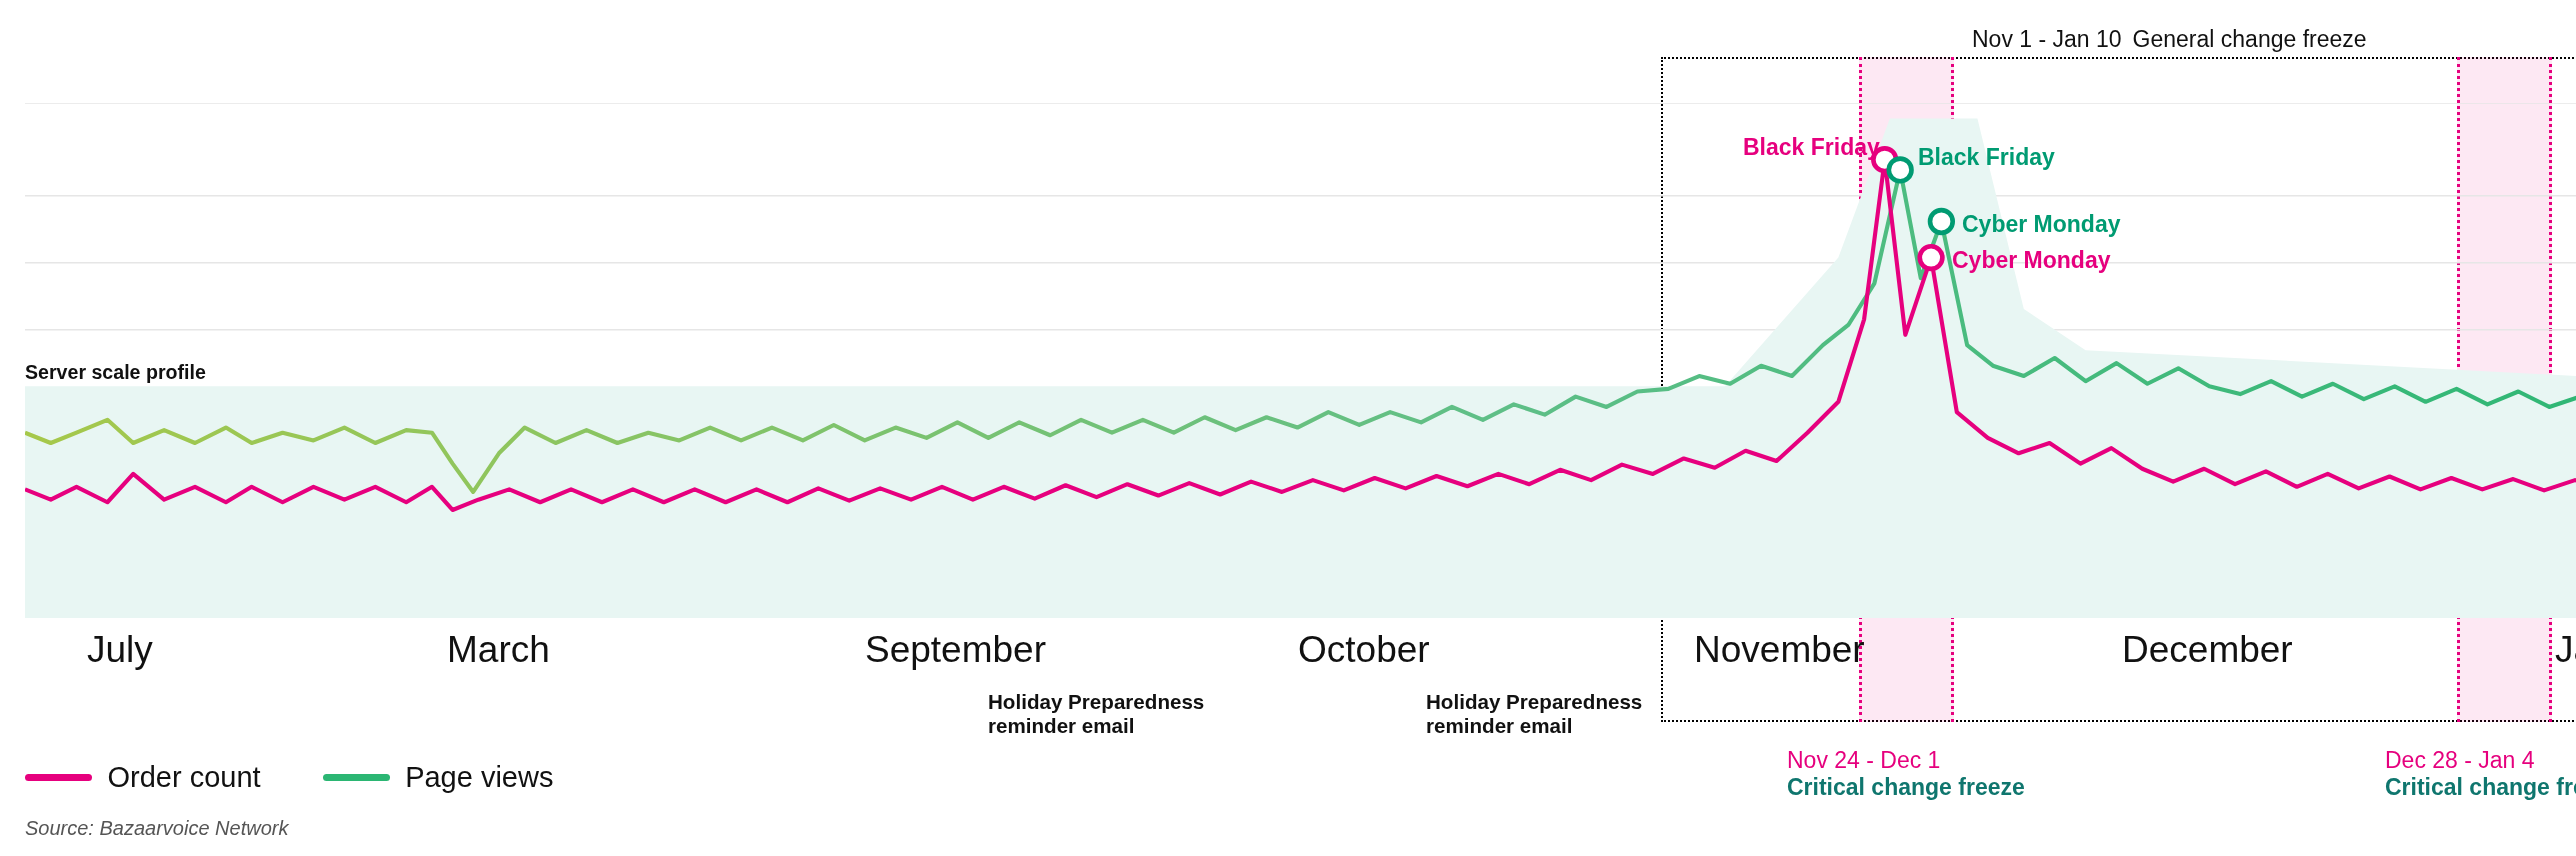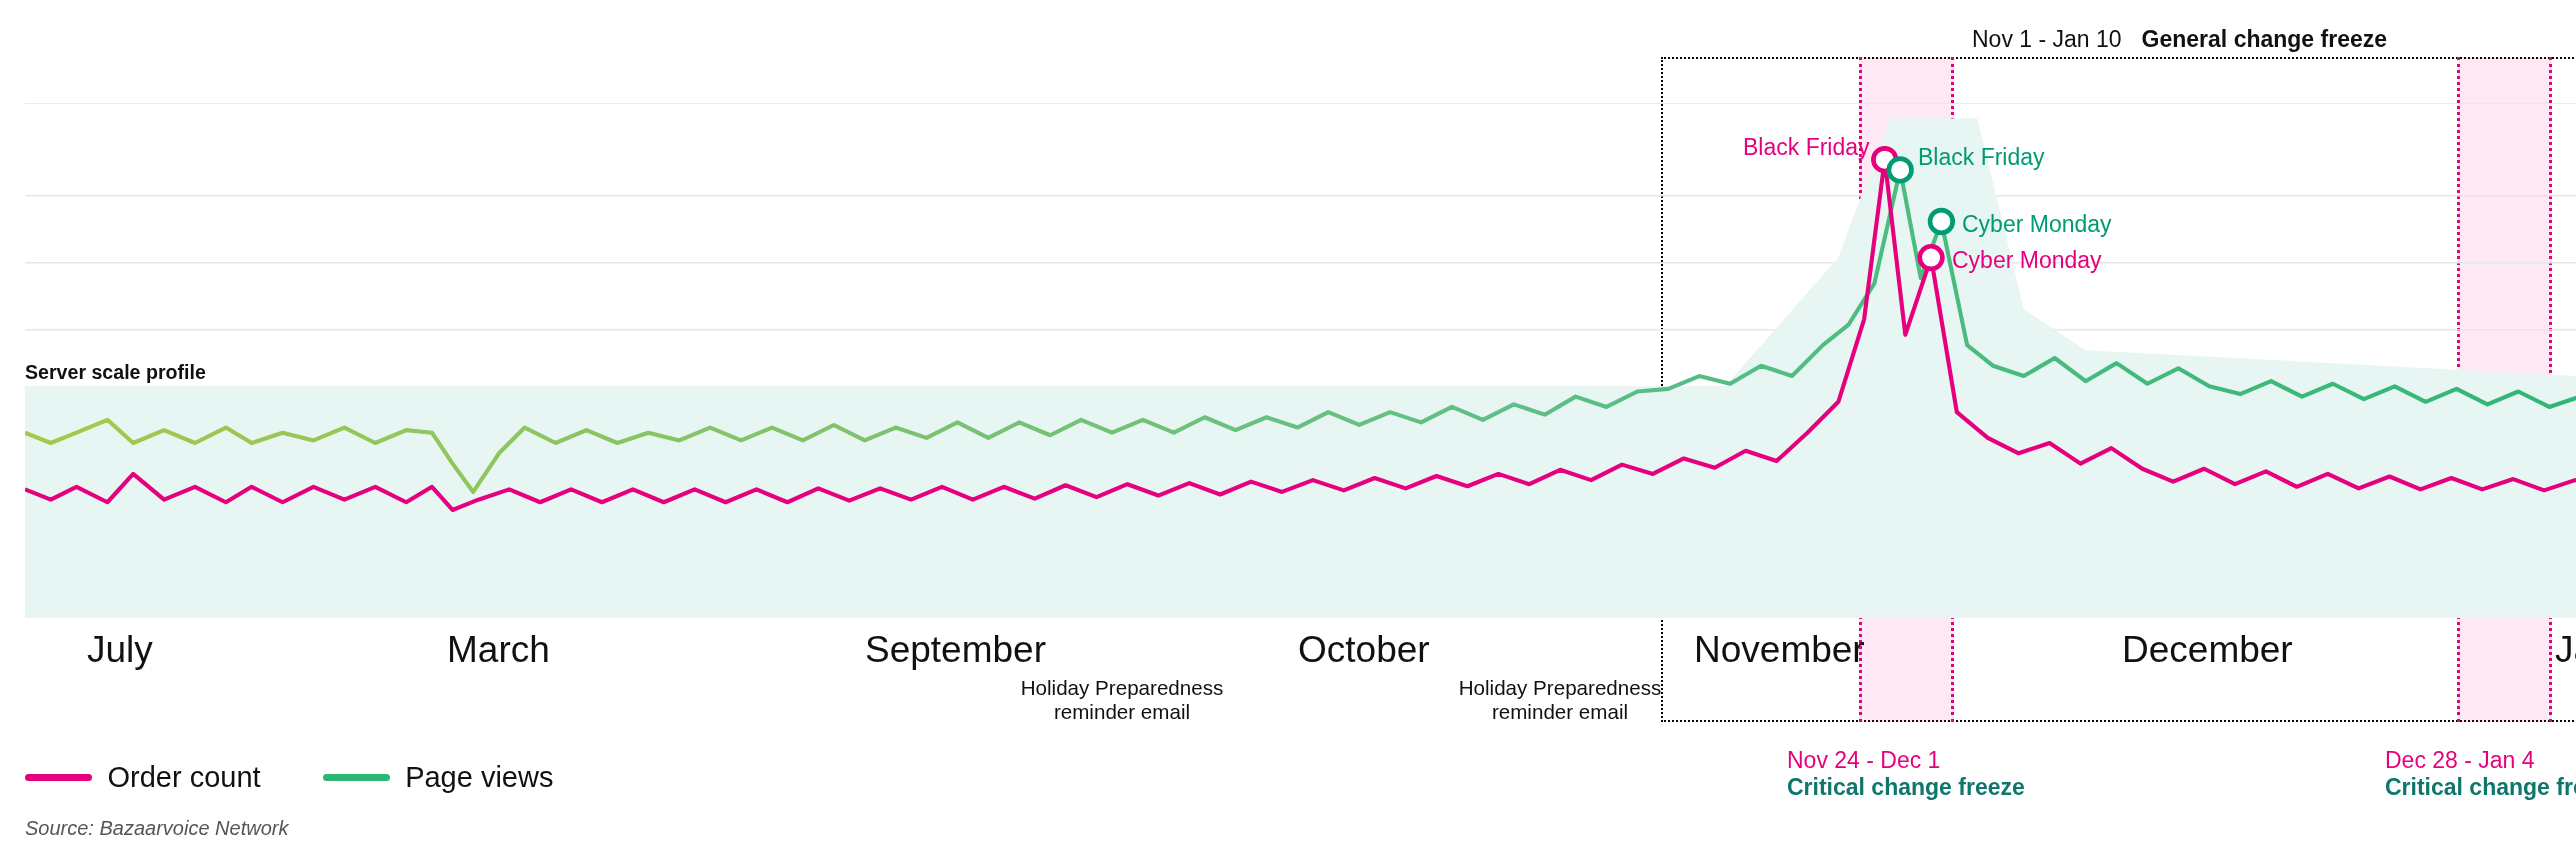"General change freeze" .gen-label .t { font-weight: 700 -> 400; margin-left: 20px -> 11px }
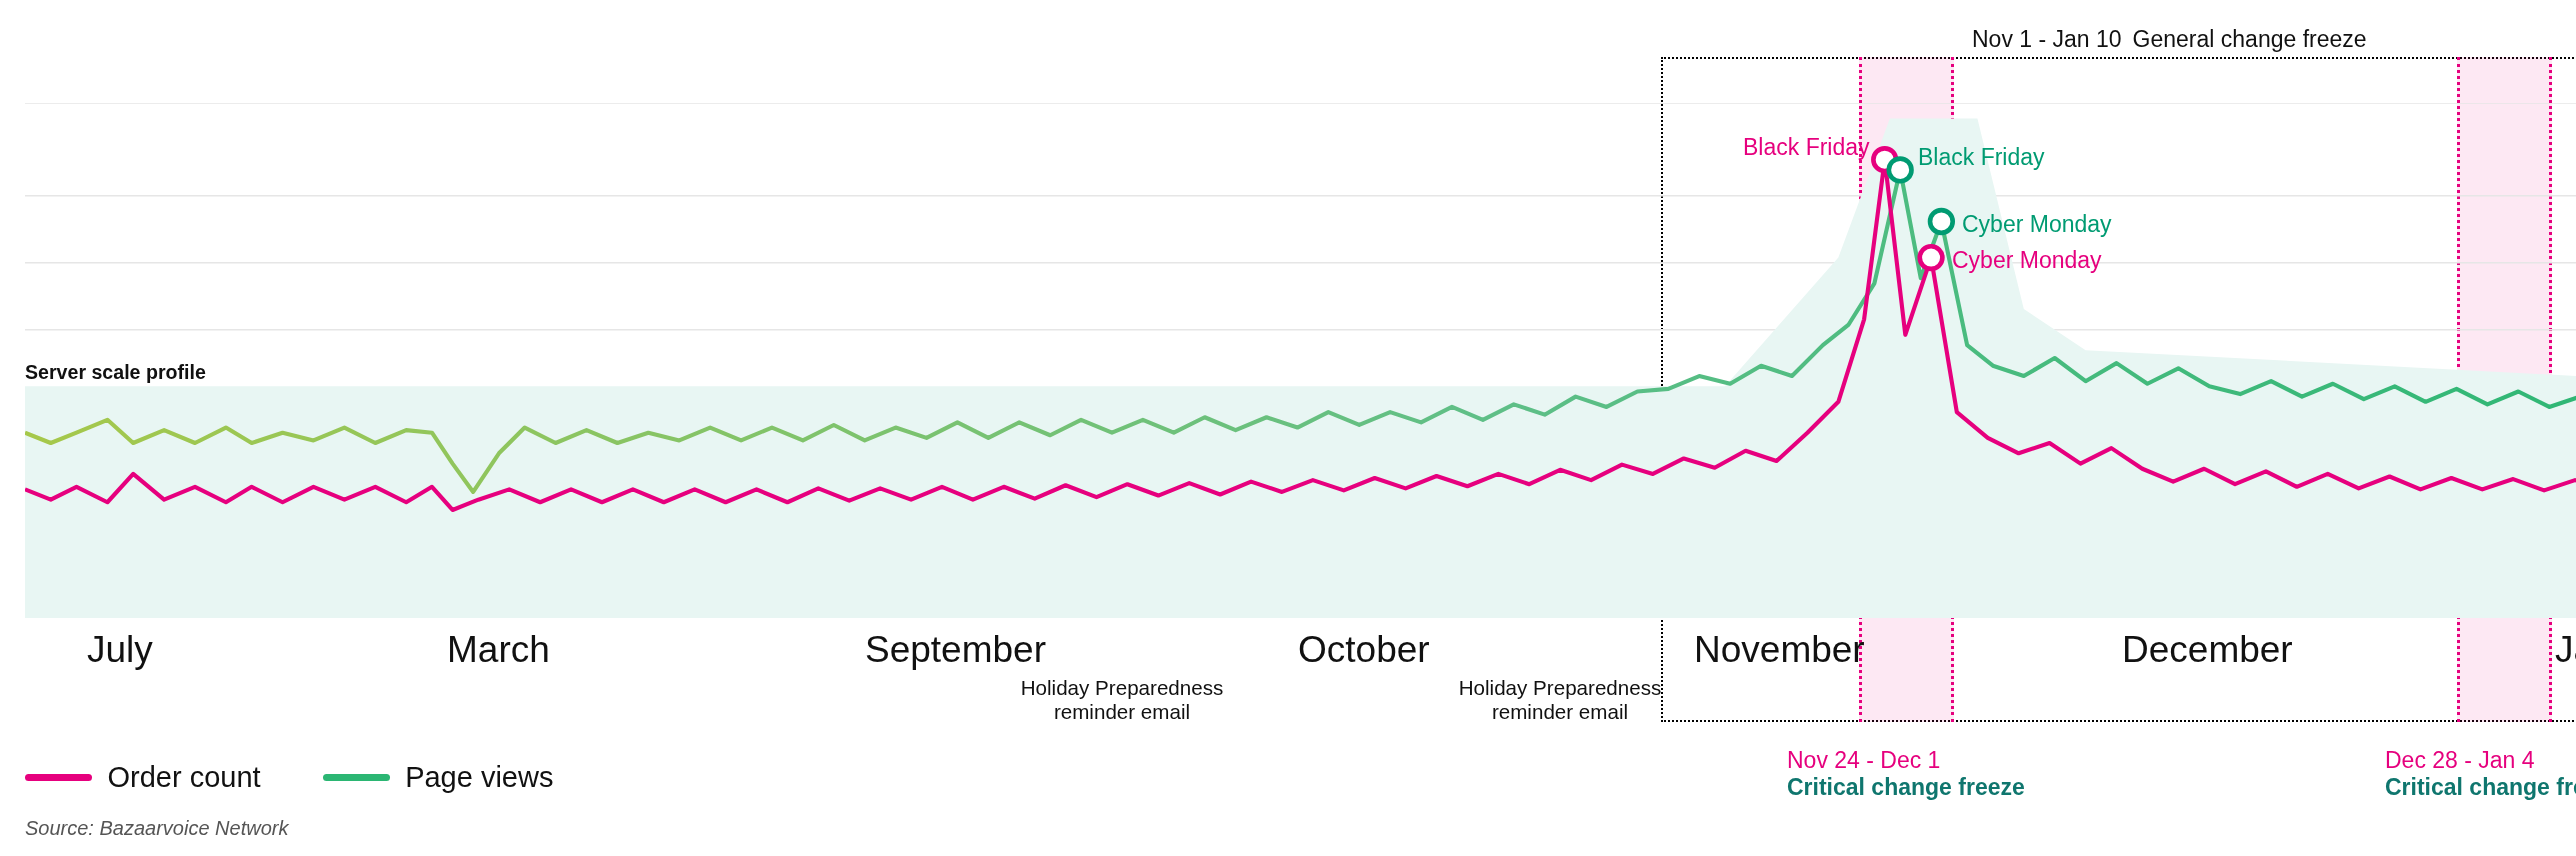"Black Friday" .ann { font-weight: 400 -> 700 }
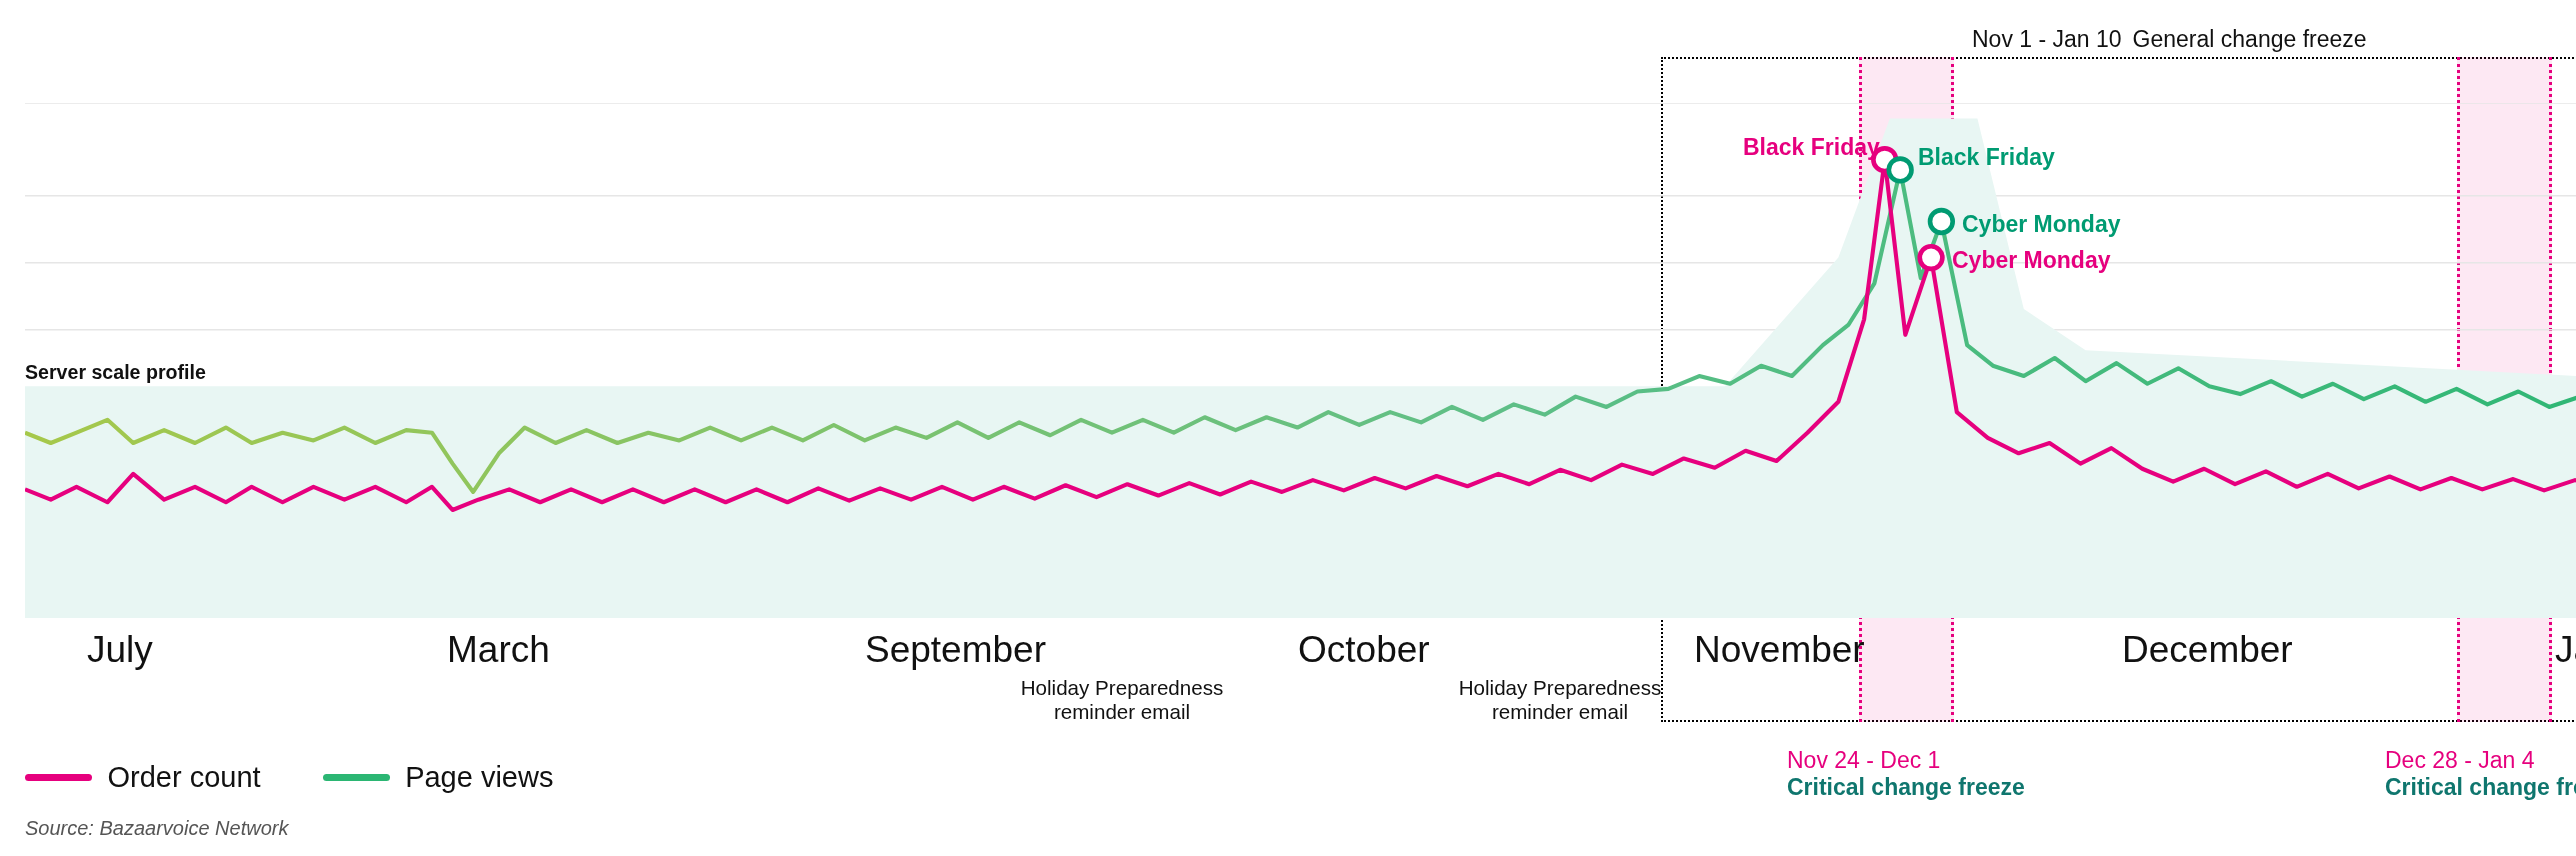"Holiday Preparedness" .sub { font-weight: 400 -> 700; text-align: center -> left; top: 47px -> 61px }
